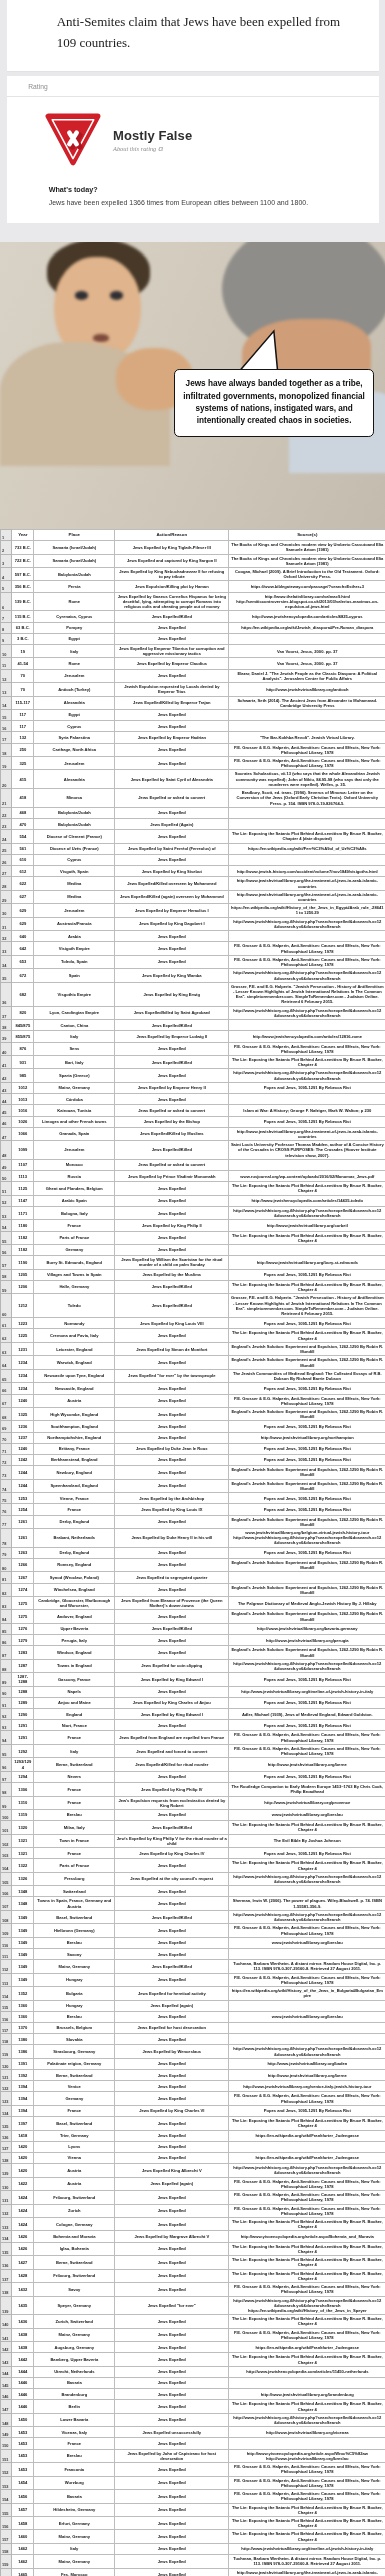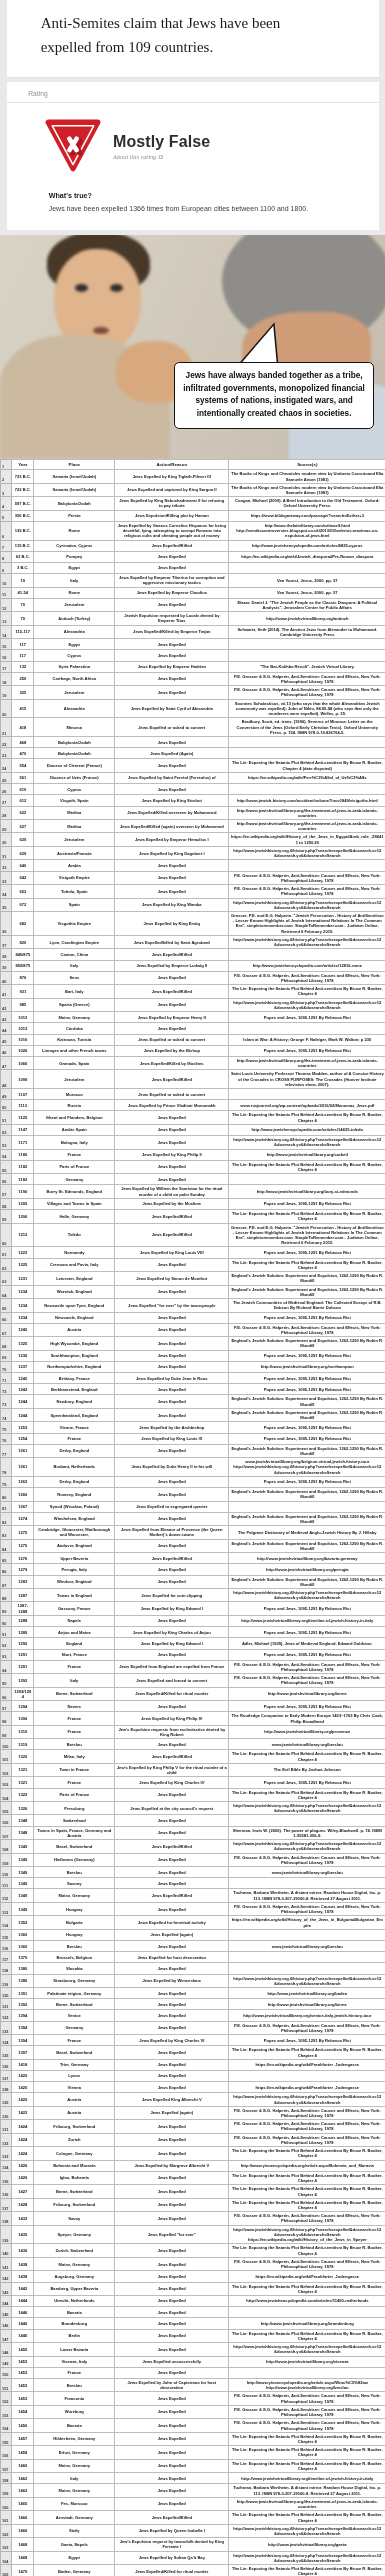"Anti-Semites claim that Jews have" .claim-title { font-size: 15px -> 13px; margin: 0 33px 0 34px -> 0 33px 0 50px }
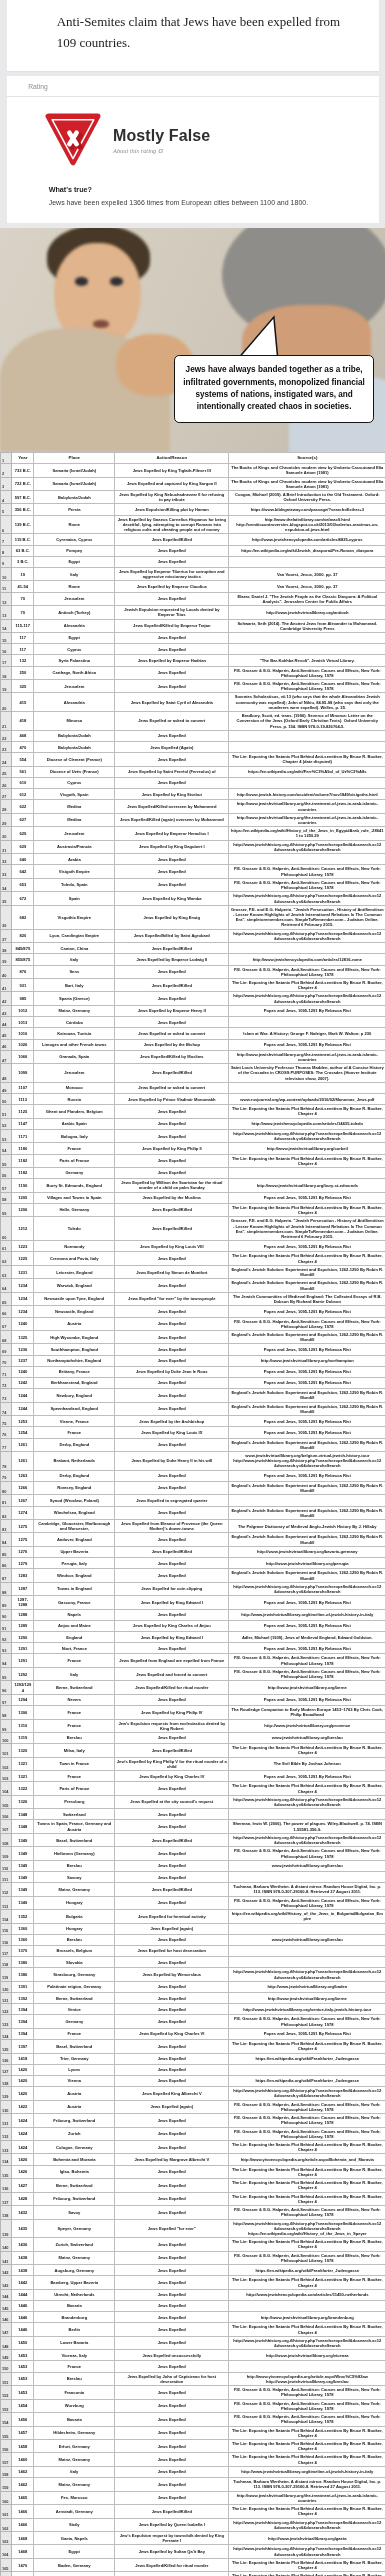"Mostly False" .rating-name { font-size: 16px -> 13px }
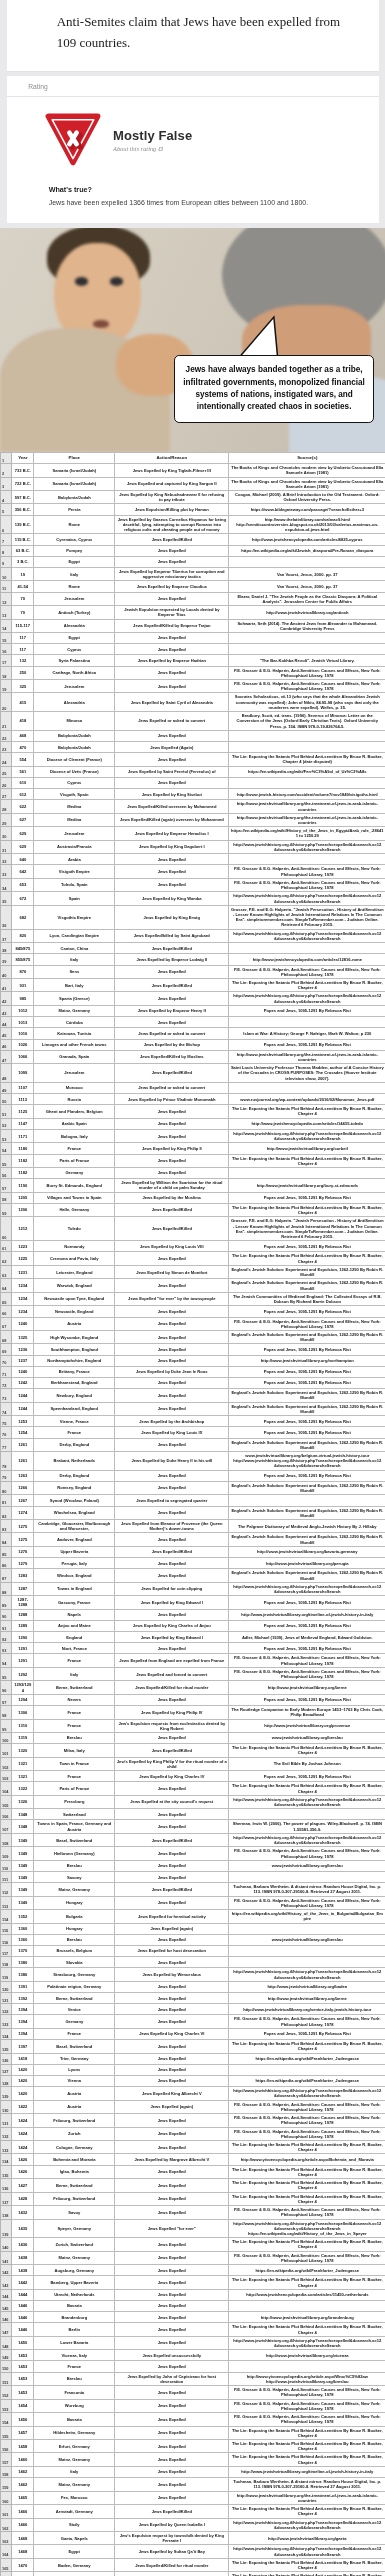"What's true?" h3 { text: true -> today }
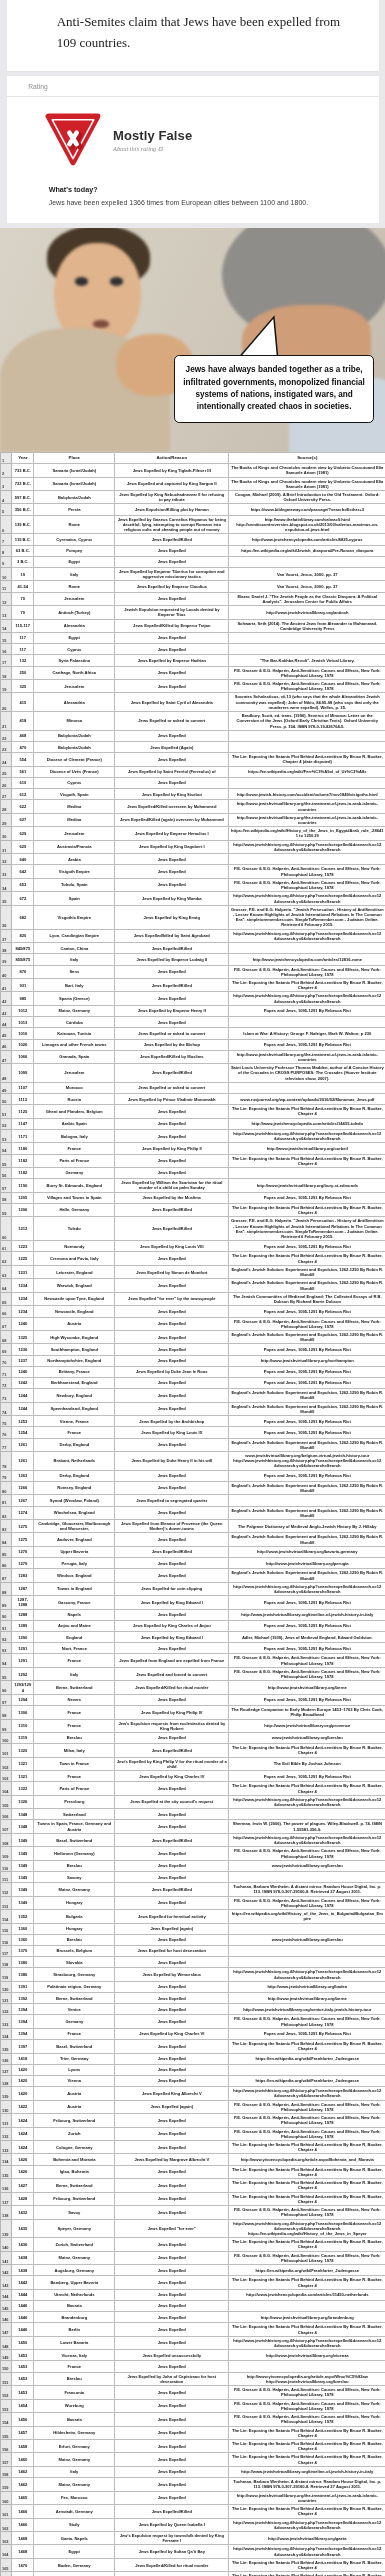"Jews have always banded together" .meme { height: 224px -> 287px; margin-top: 5px -> 19px }
